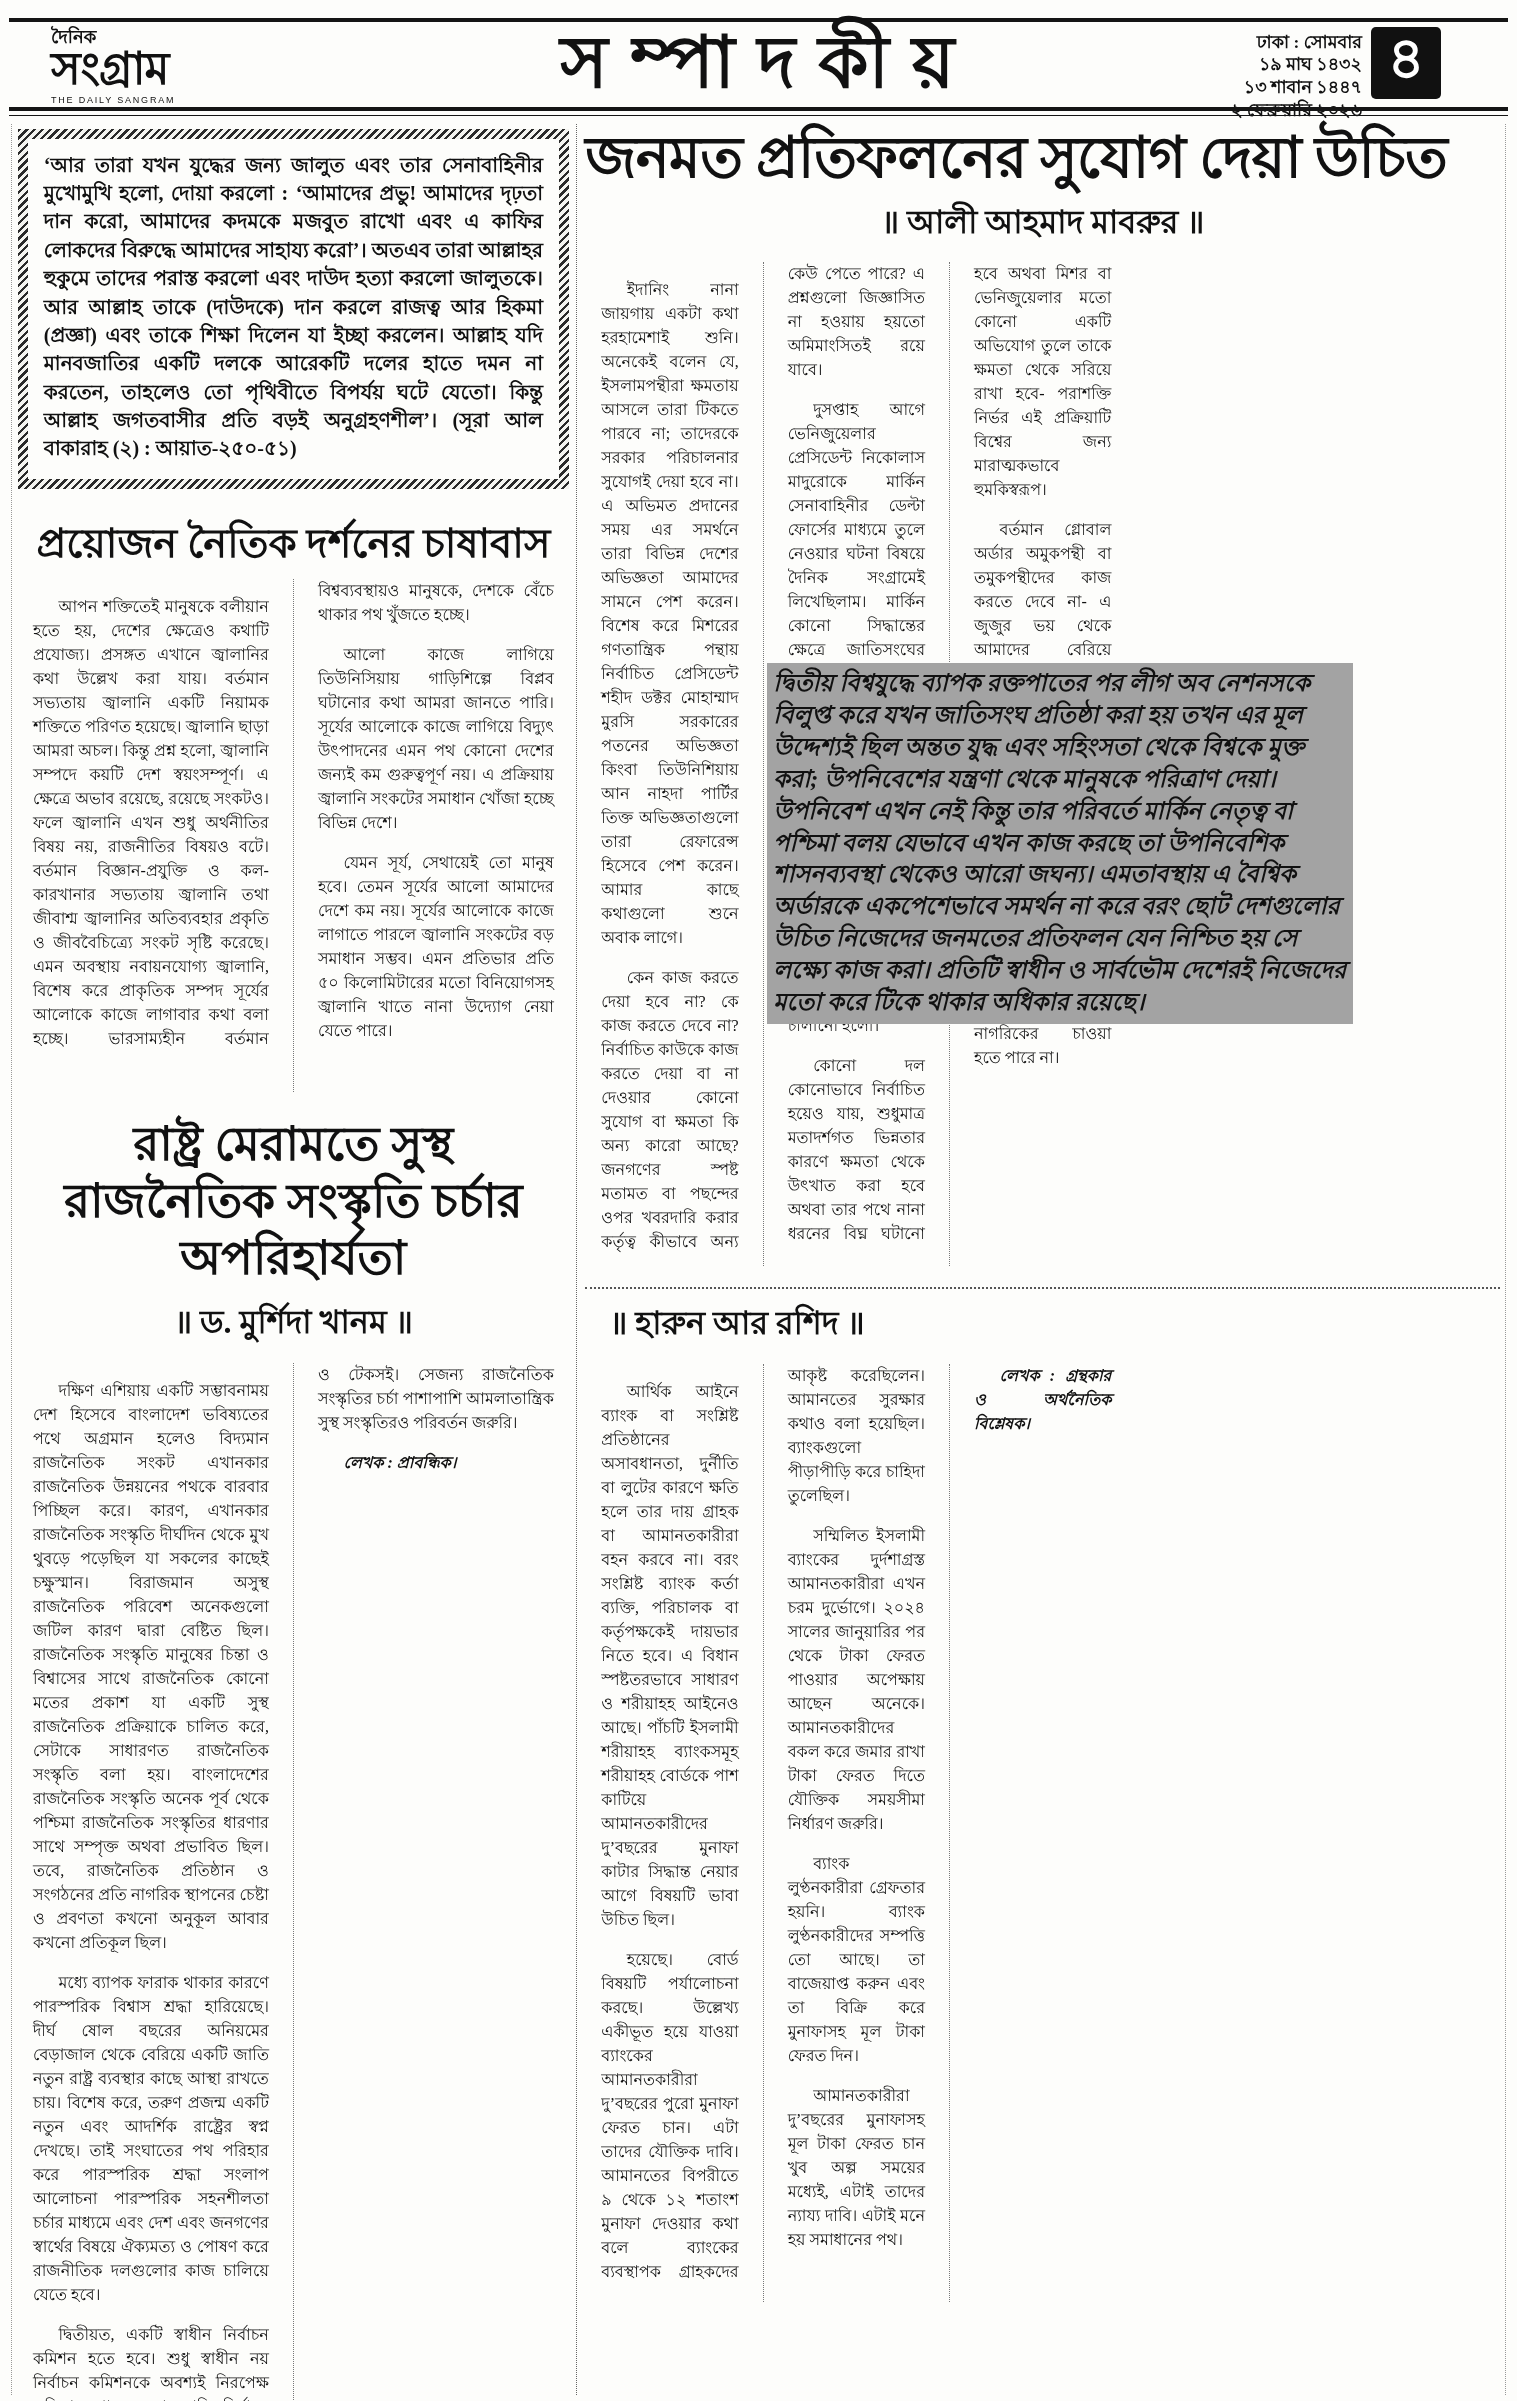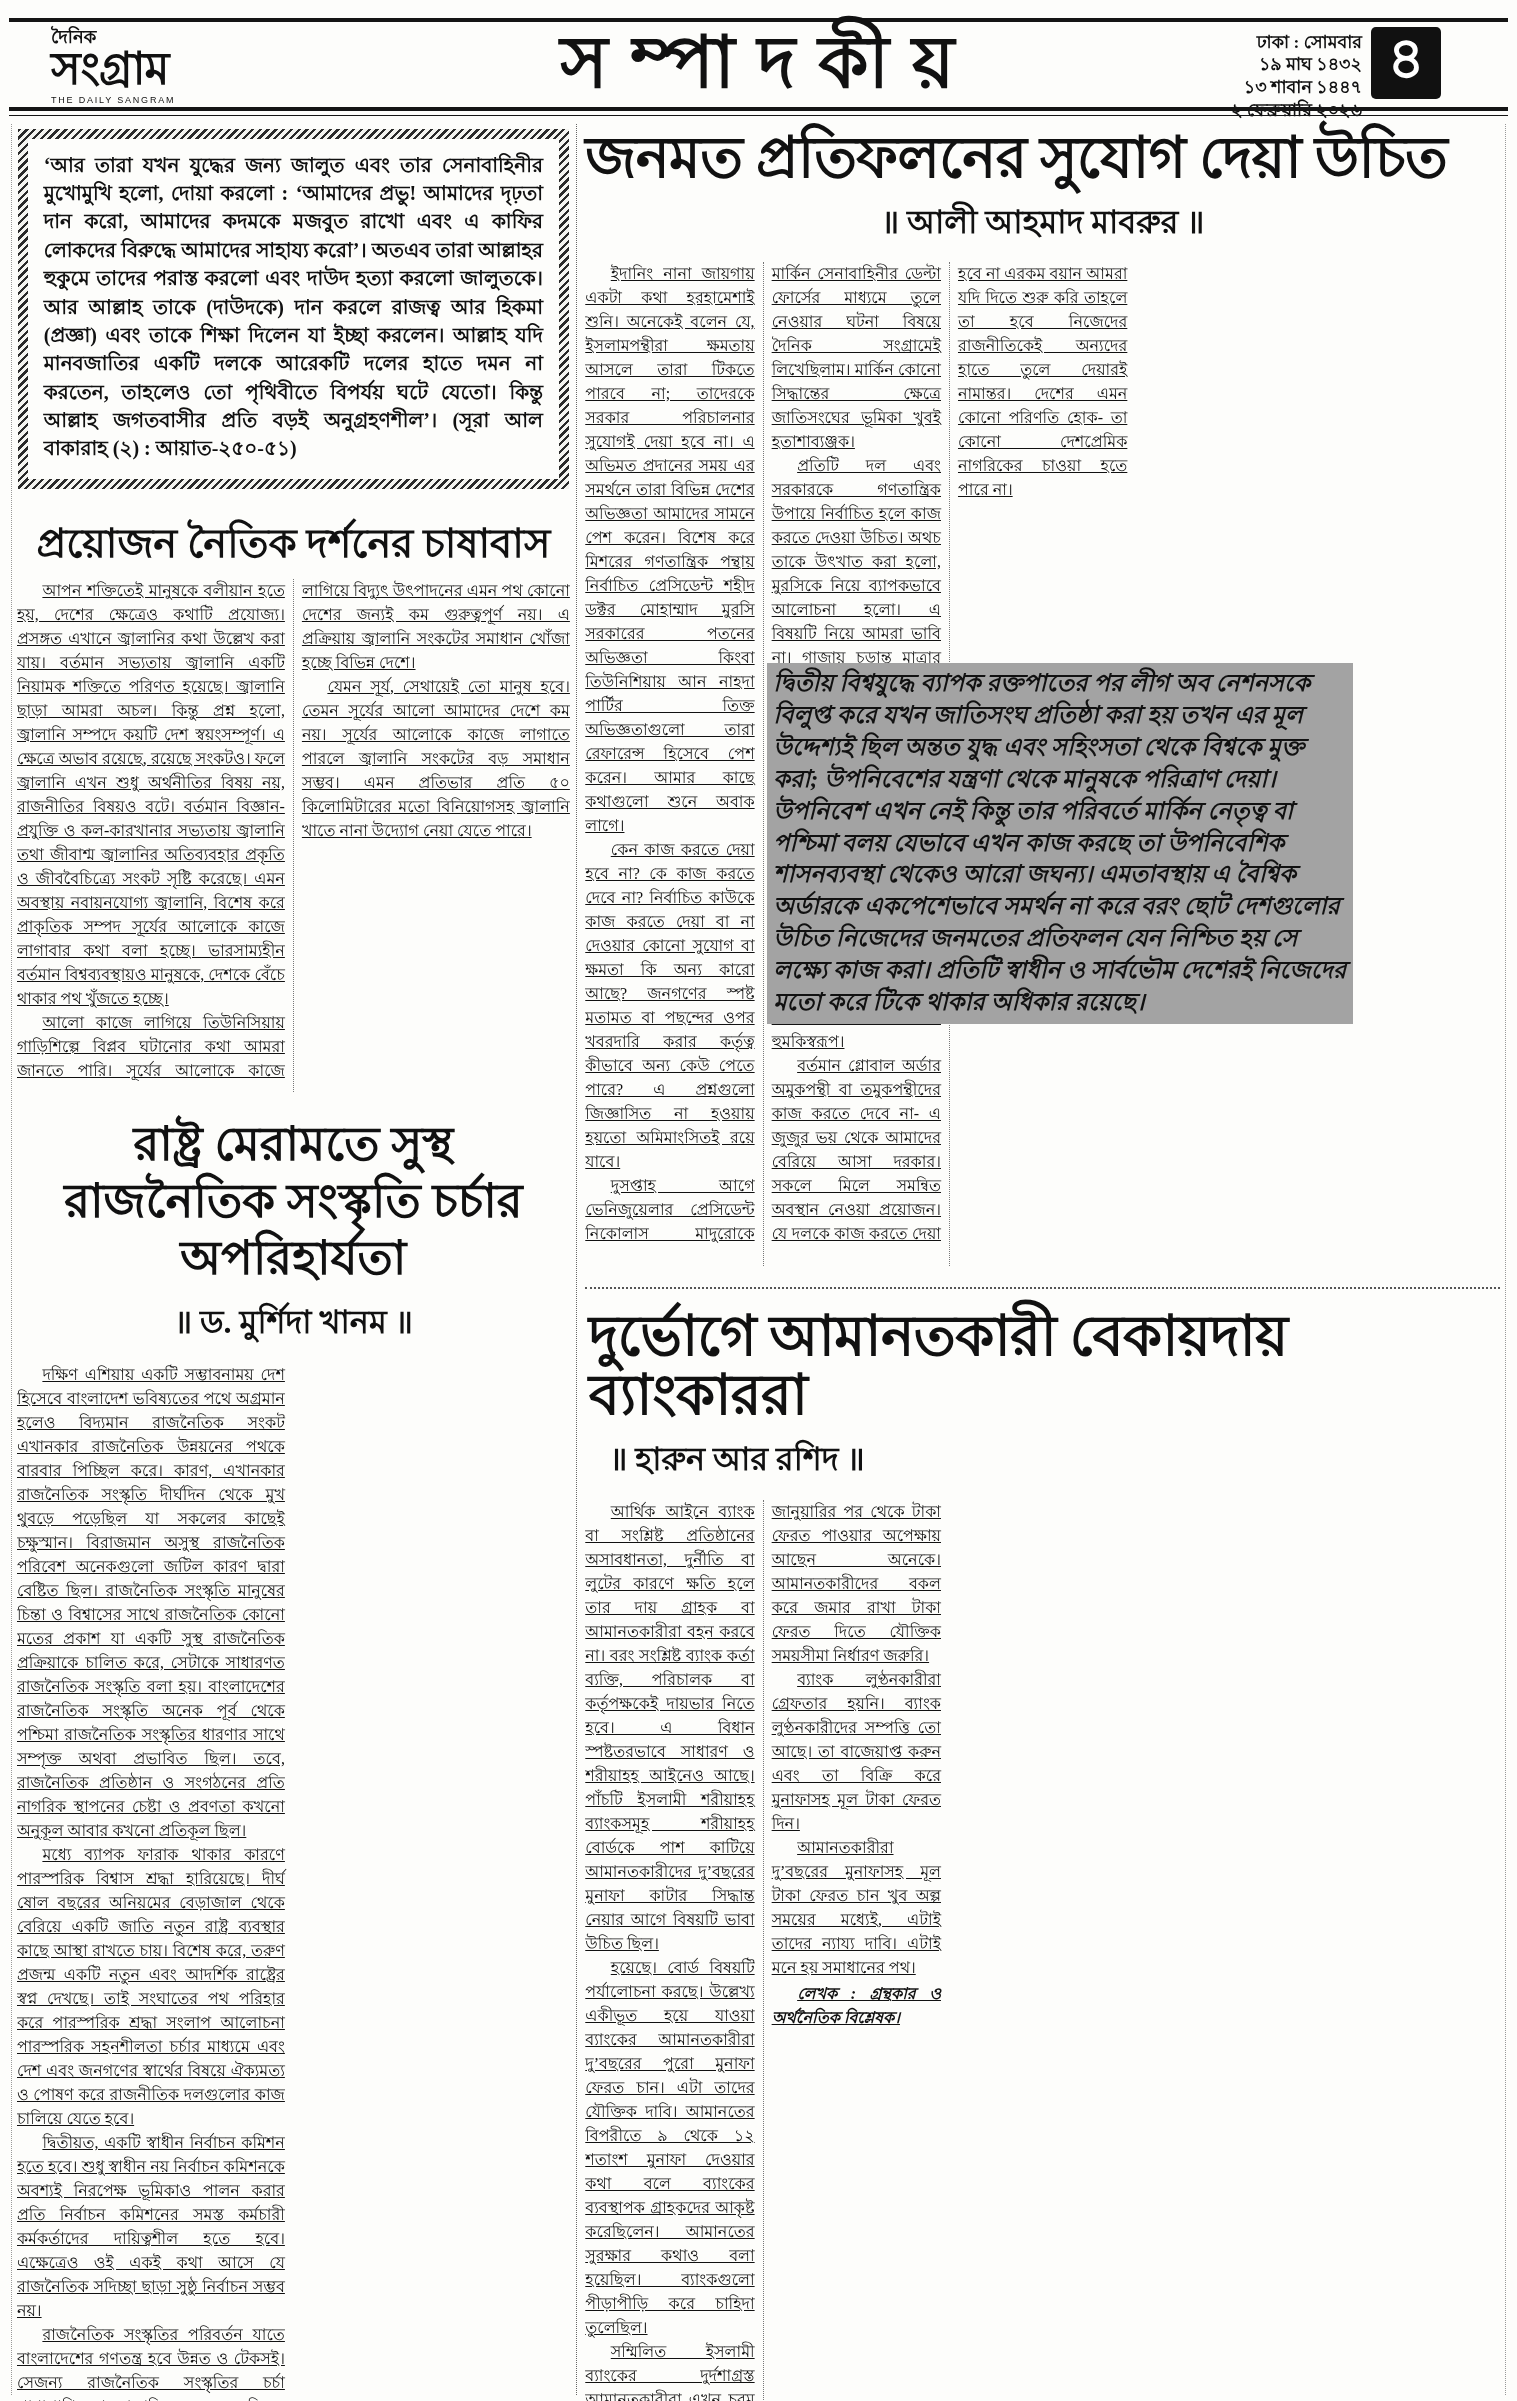"ইদানিং নানা জায়গায় একটা কথা" .cols p { margin: 0 -> 16px; text-decoration: underline -> none }
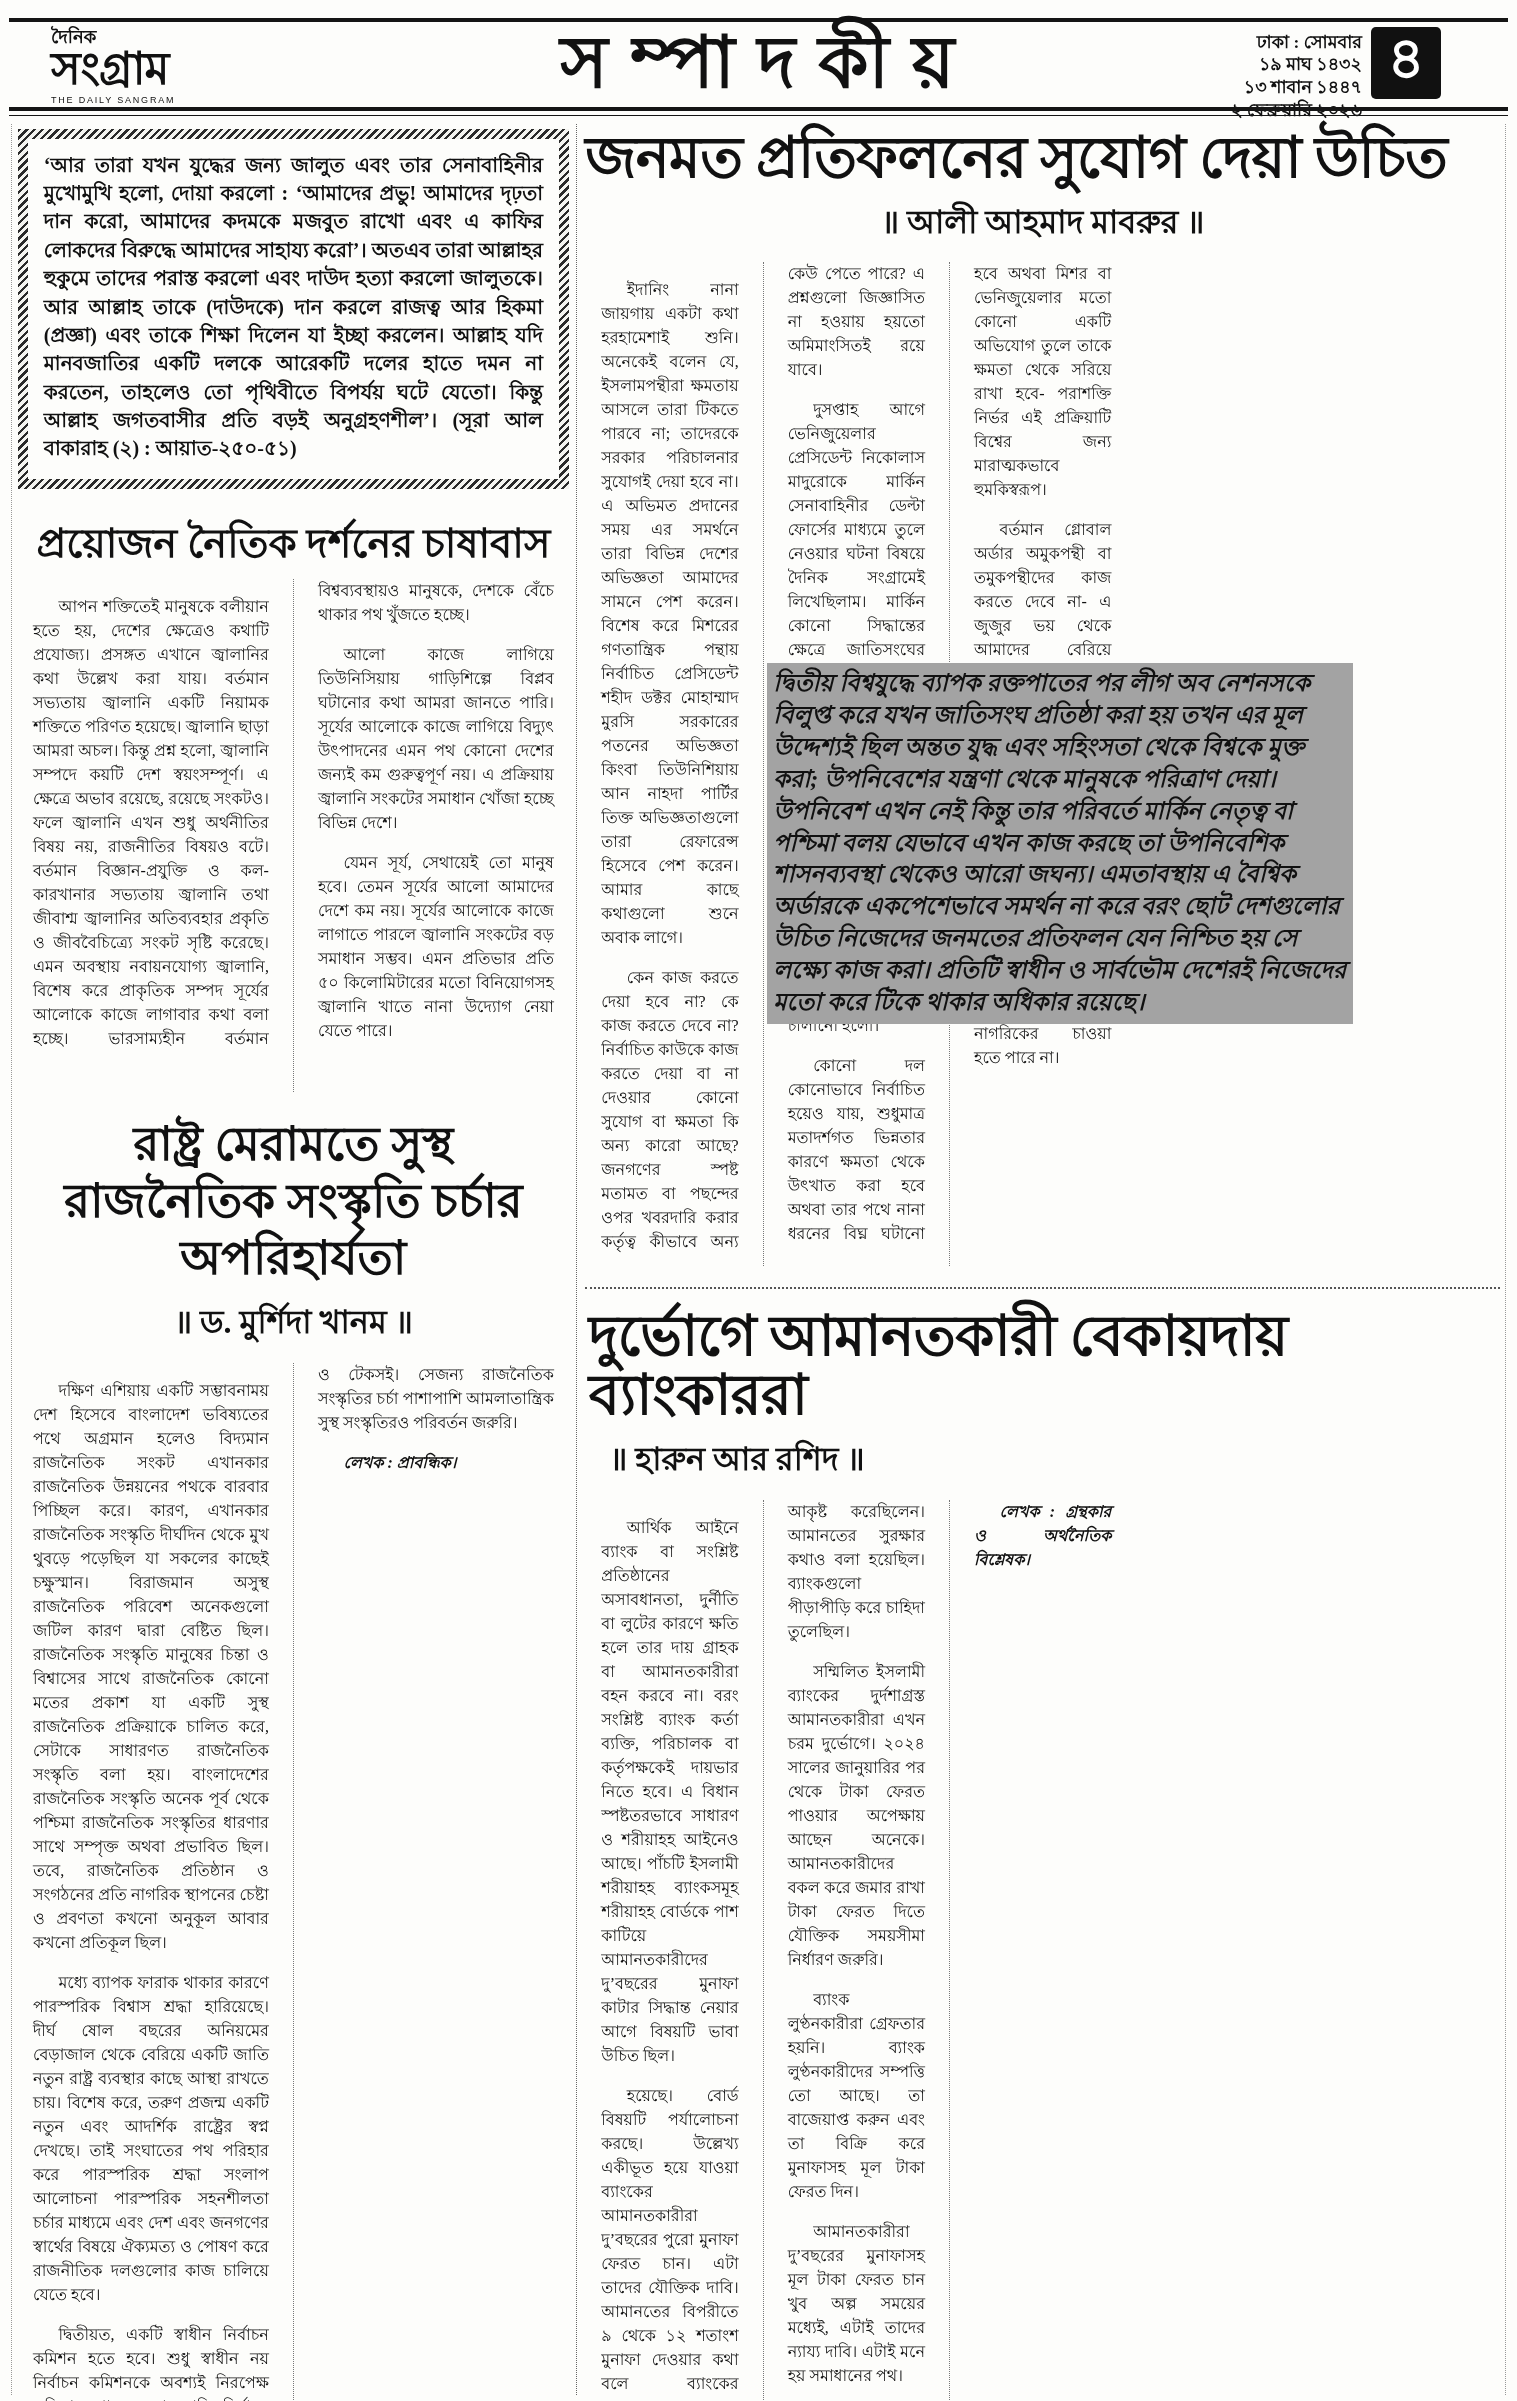"দুর্ভোগে আমানতকারী বেকায়দায় ব্যাংকাররা" h1.h-bank { html: <h1>দুর্ভোগে আমানতকারী বেকায়দায় ব্যাংকাররা</h1> -> none }
